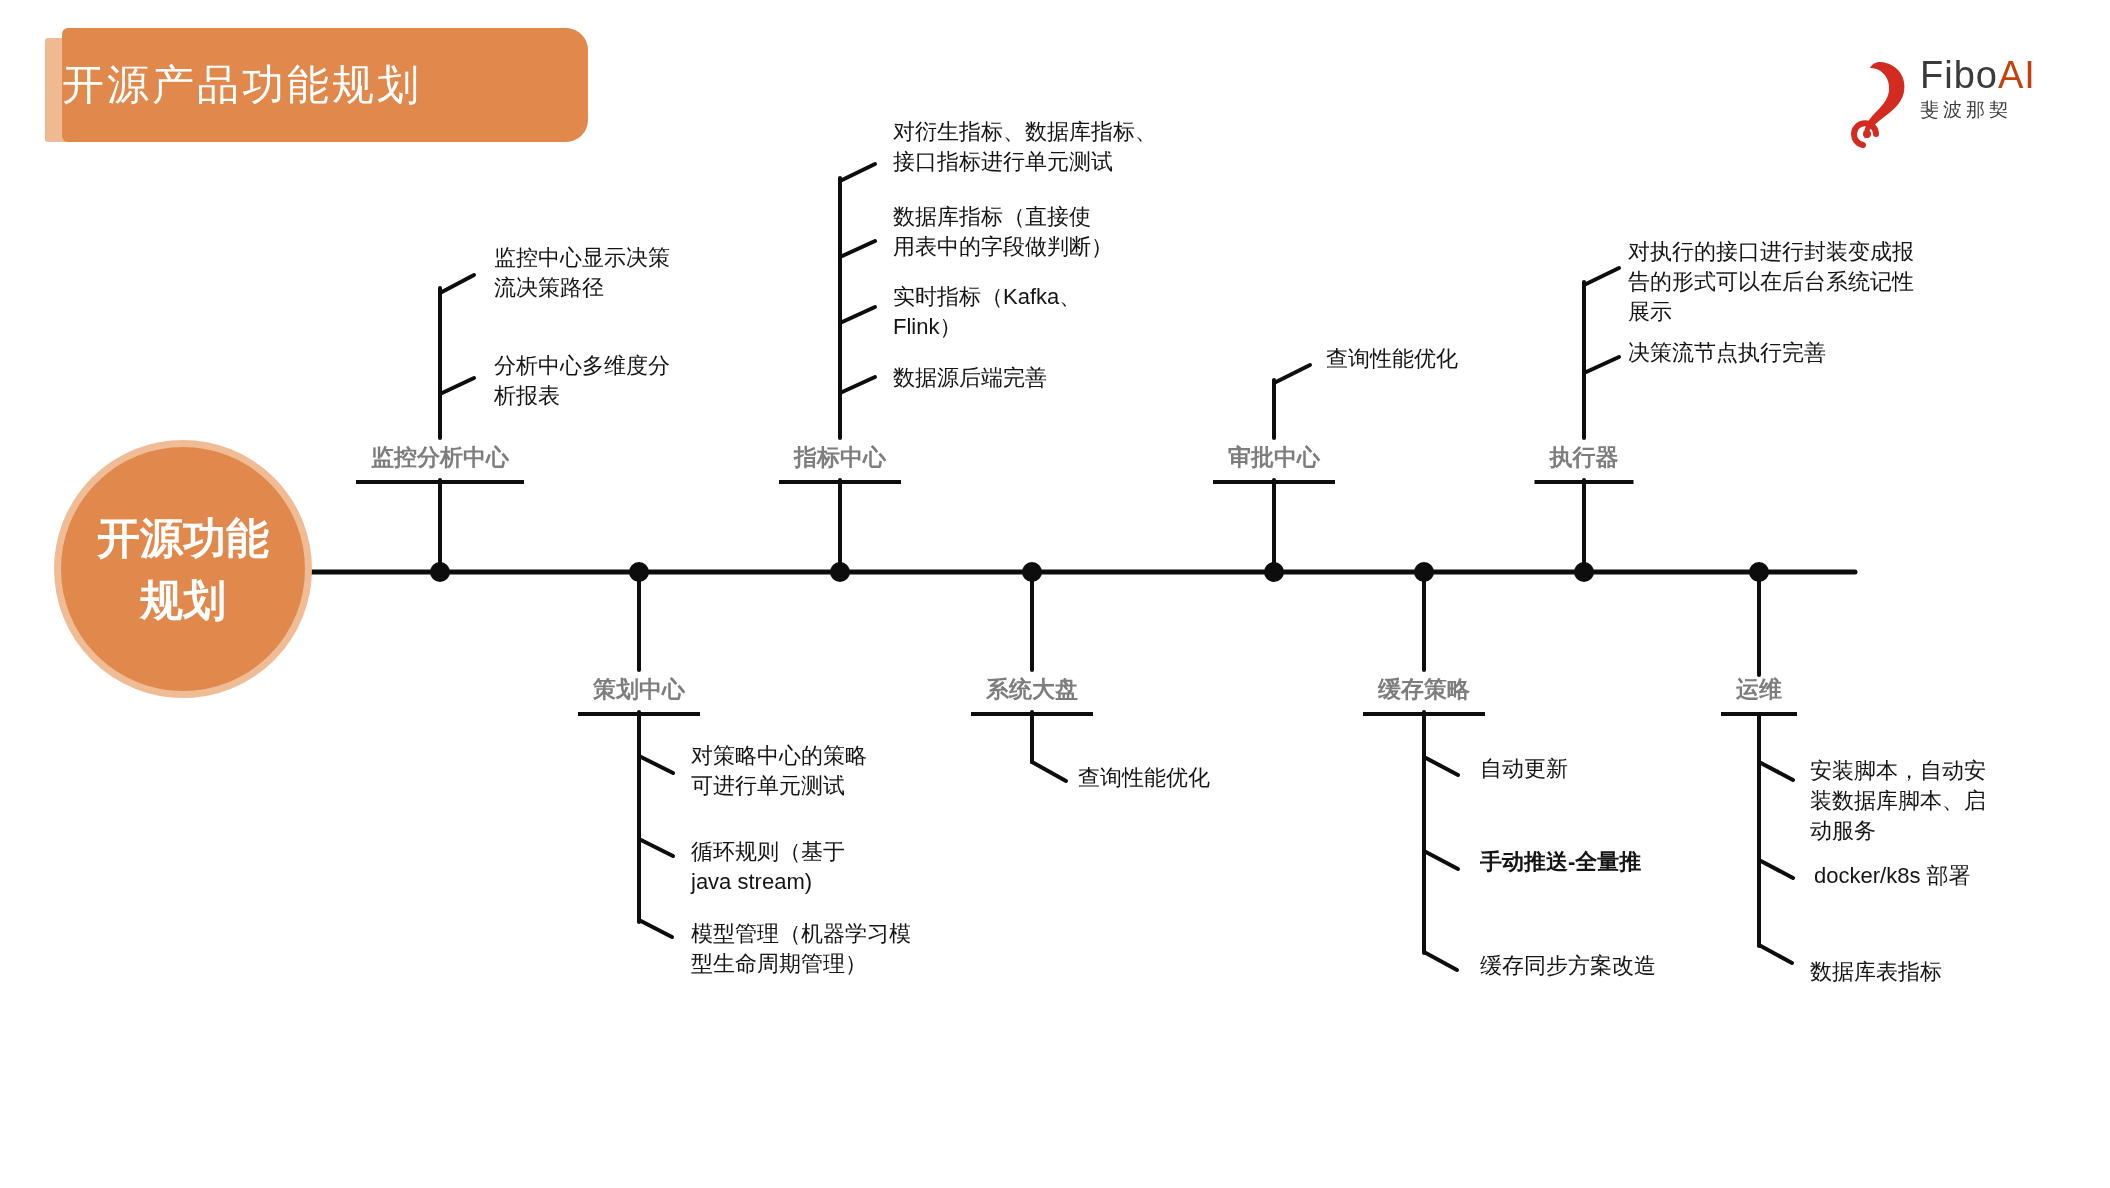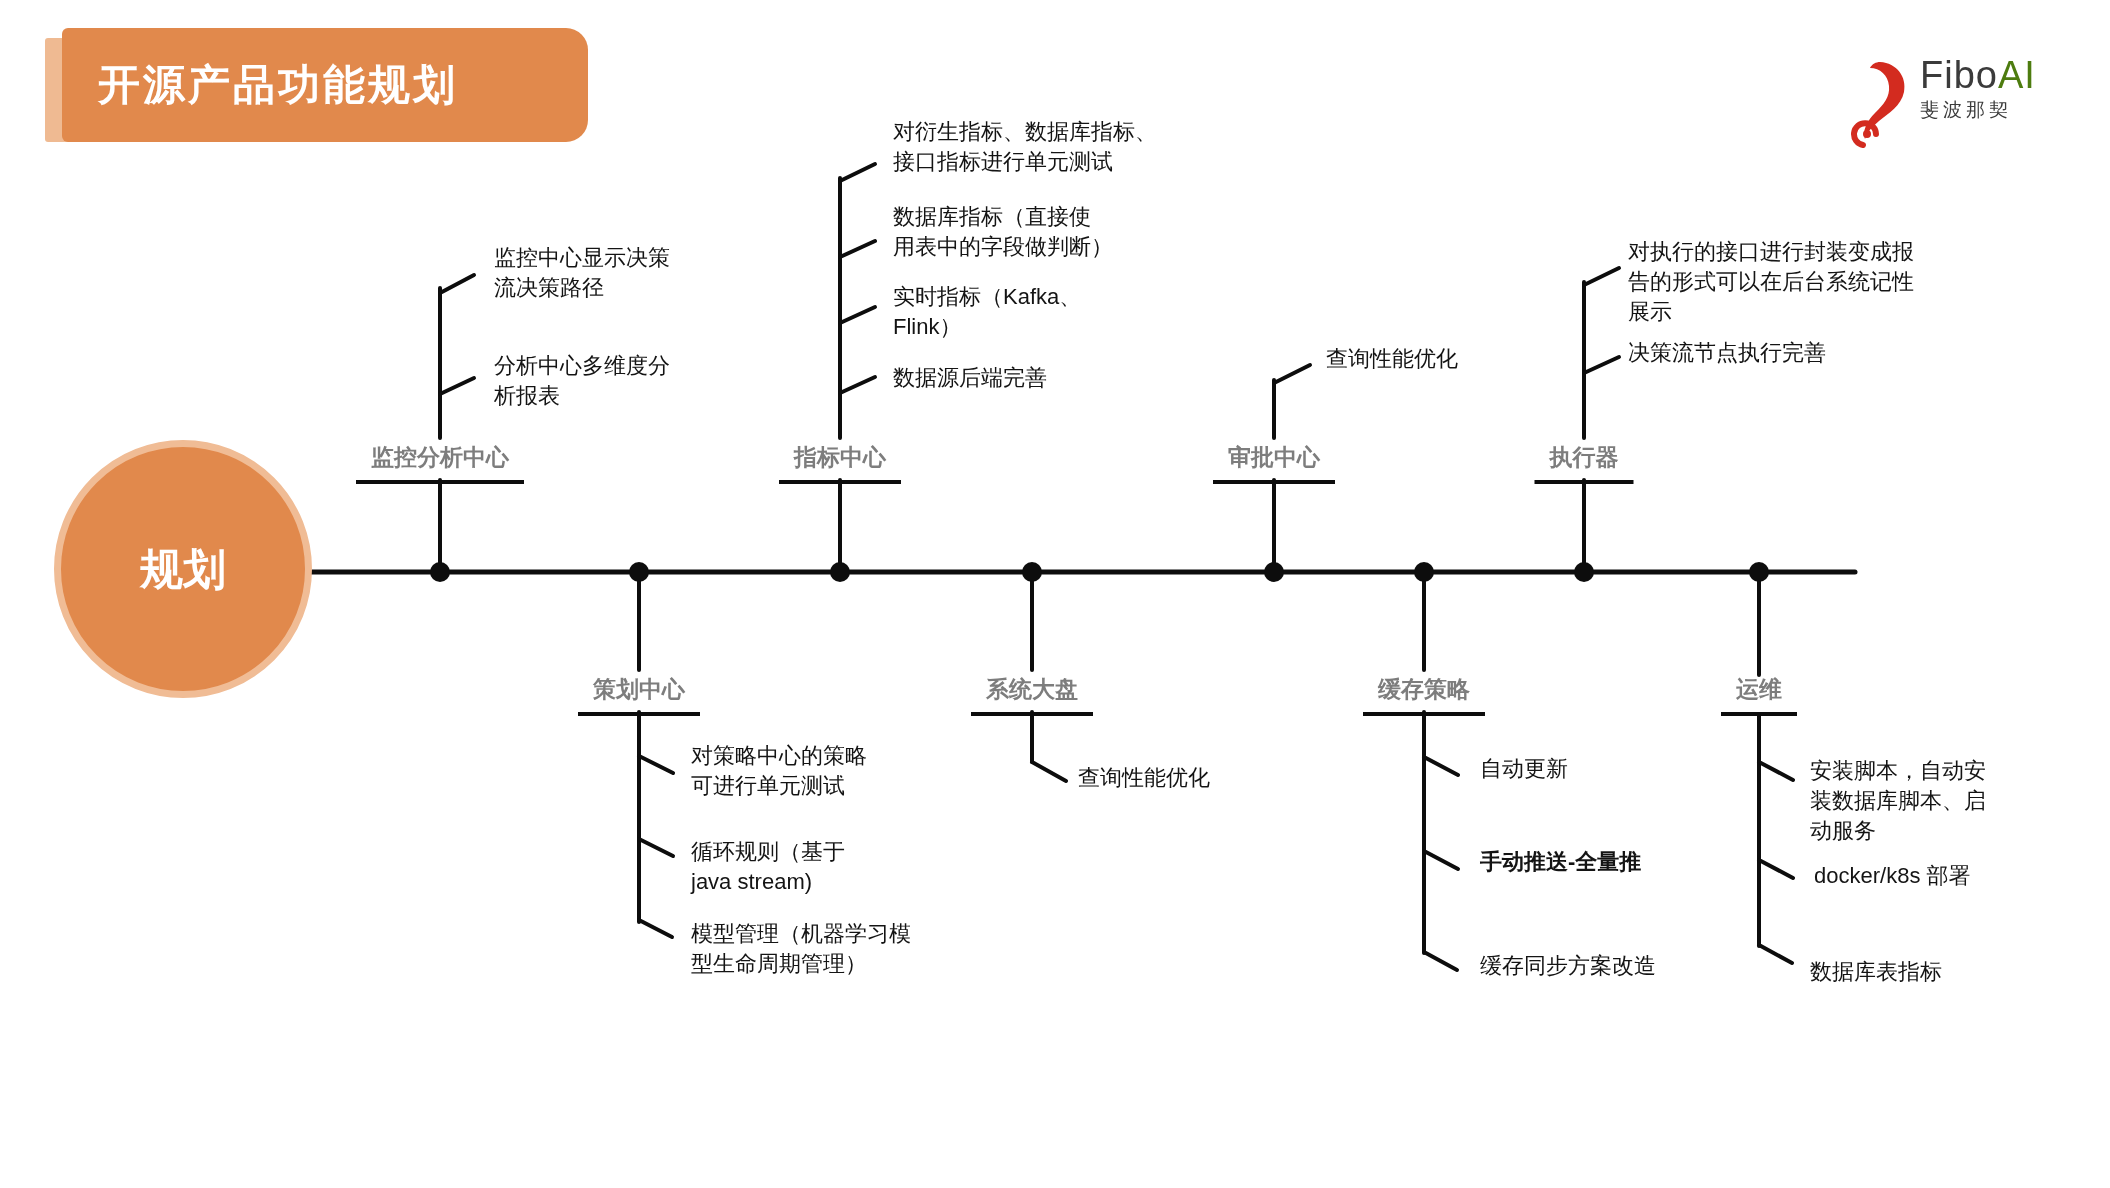"开源产品功能规划" .title-banner .title-text { font-weight: 700 -> 400; padding-left: 36px -> none }
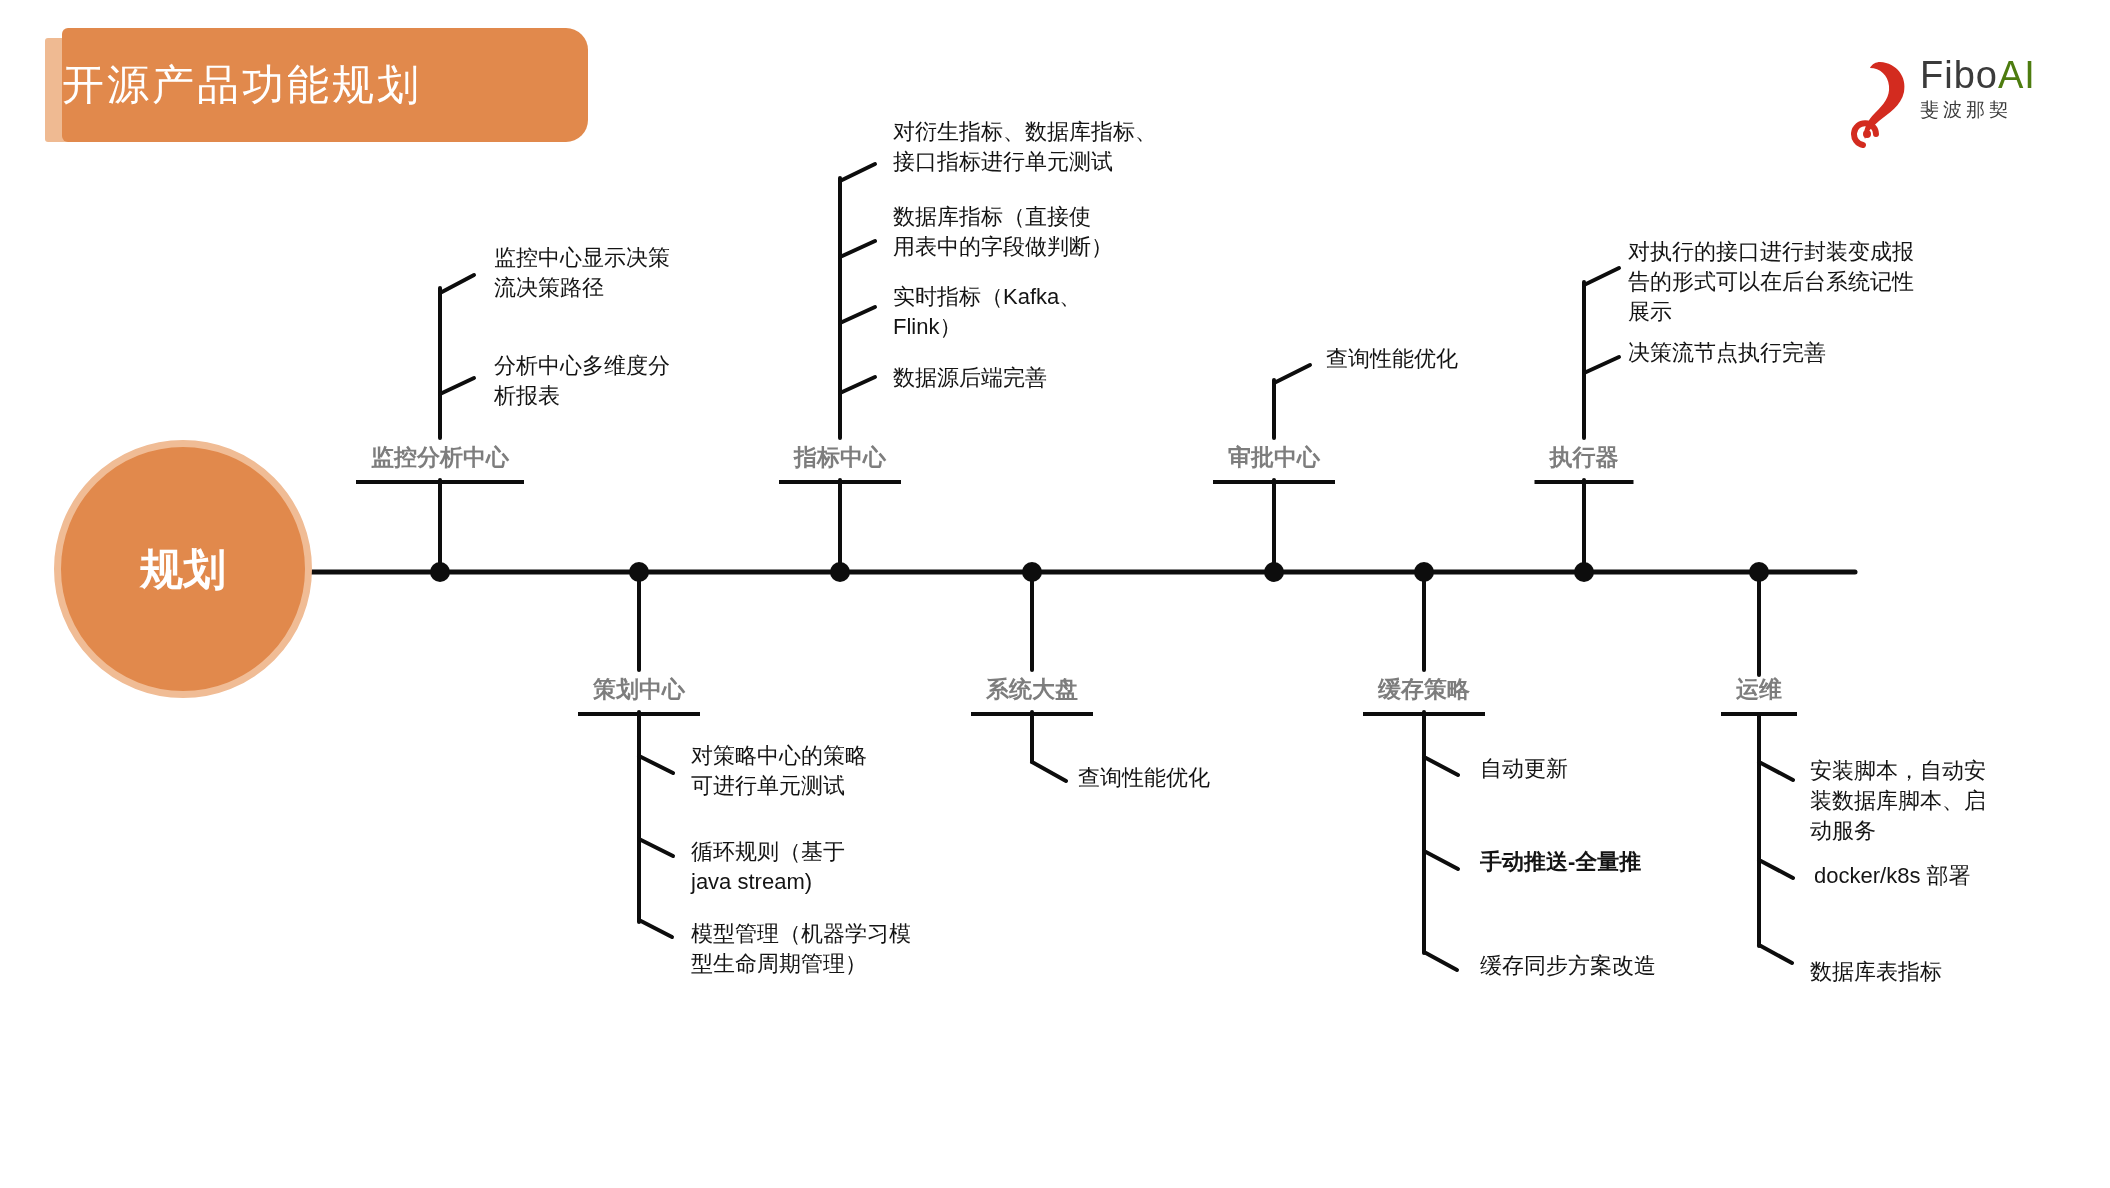"AI" .brand-ai { color: #4d7c0f -> #c2410c }
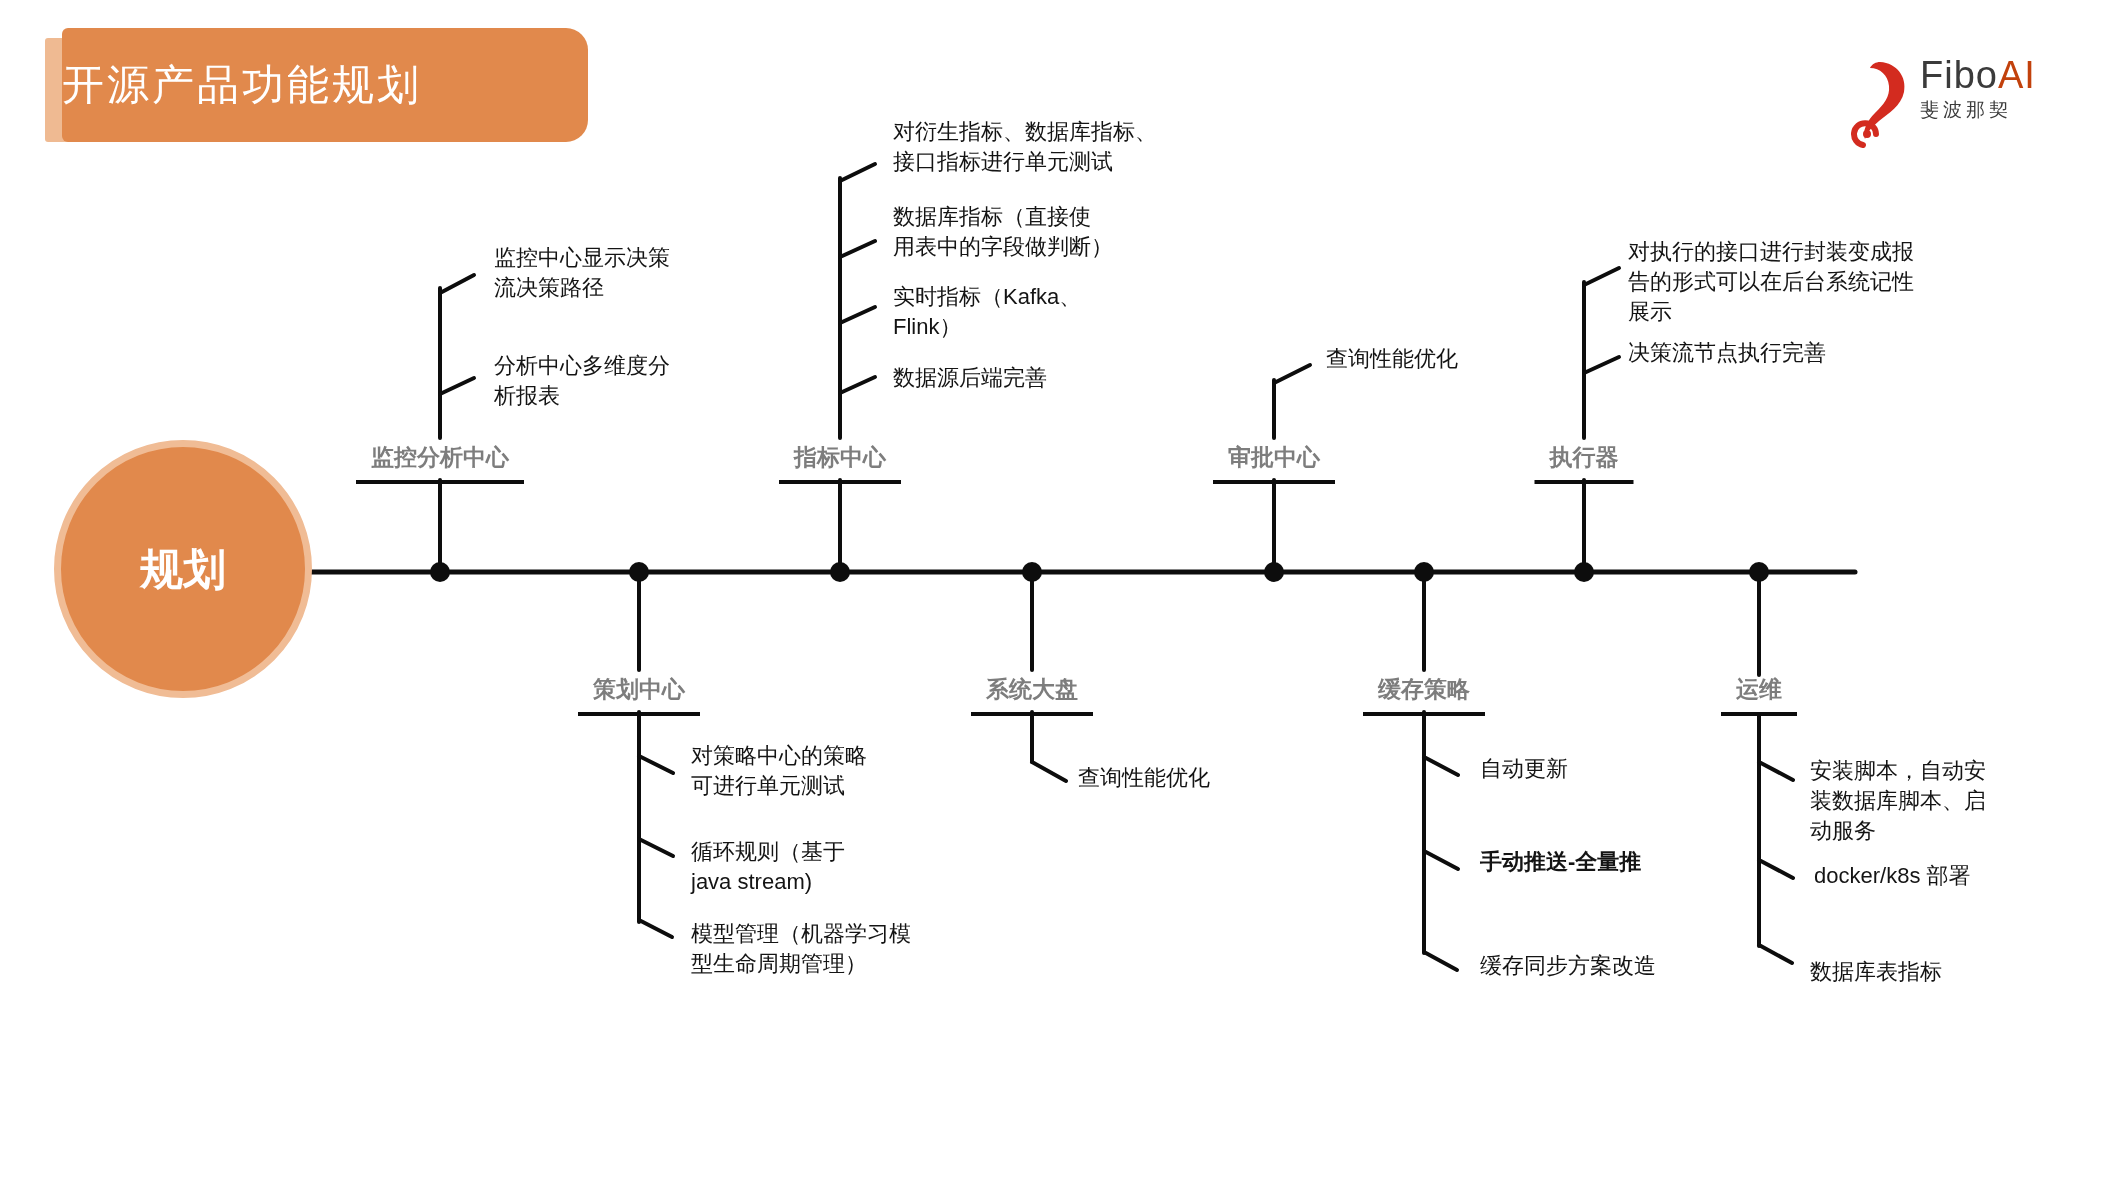"开源功能" div { html: none -> <div>开源功能</div> }
